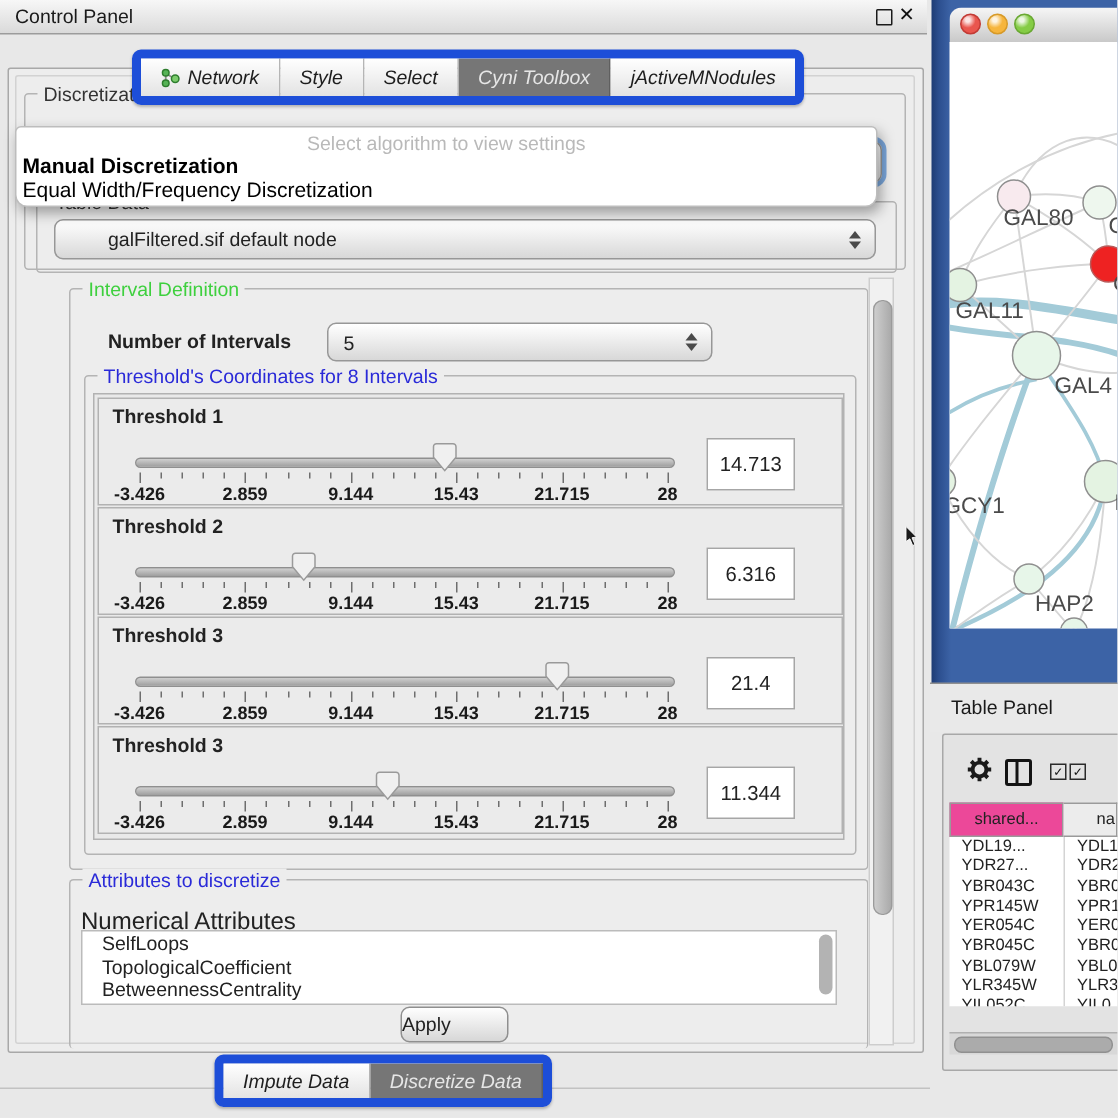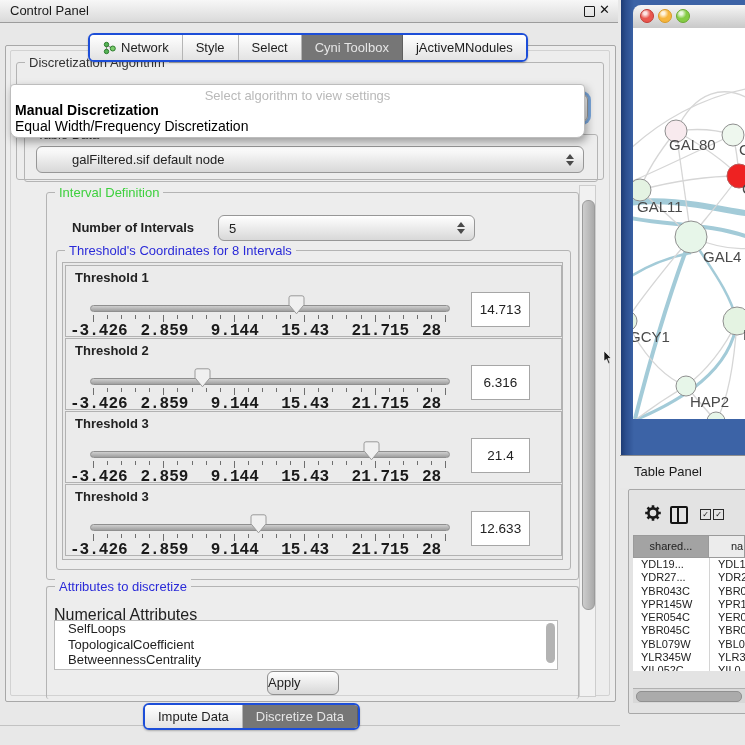"Network" .tabstrip { border: 2px solid #1d4ed8 -> 6px solid #1d4ed8; font-style: none -> italic }
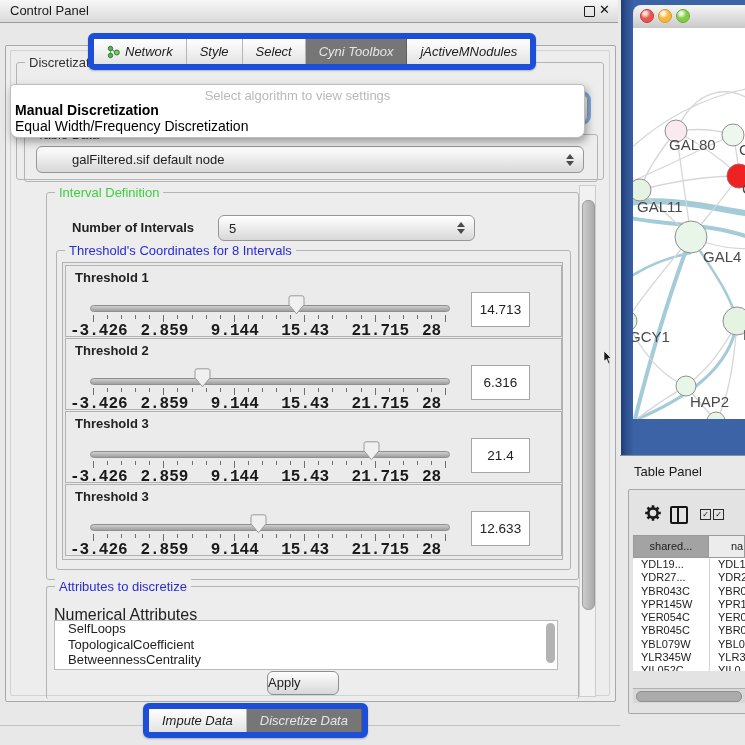"-3.426" .ticklabel { font-family: Liberation Mono, monospace -> none; font-size: 16px -> 12px; text-align: left -> center }
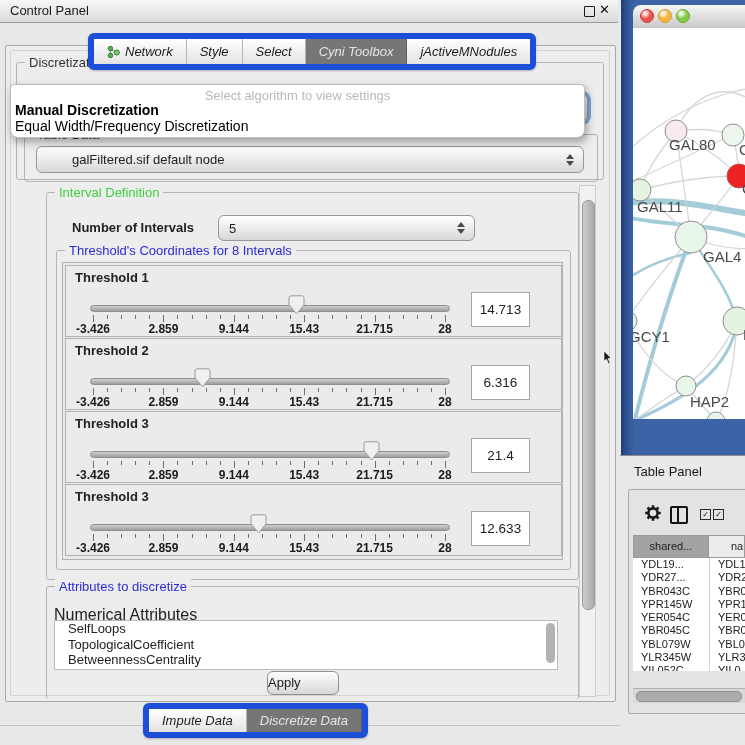"12.633" div.thr-value { text: 12.633 -> 11.344 }
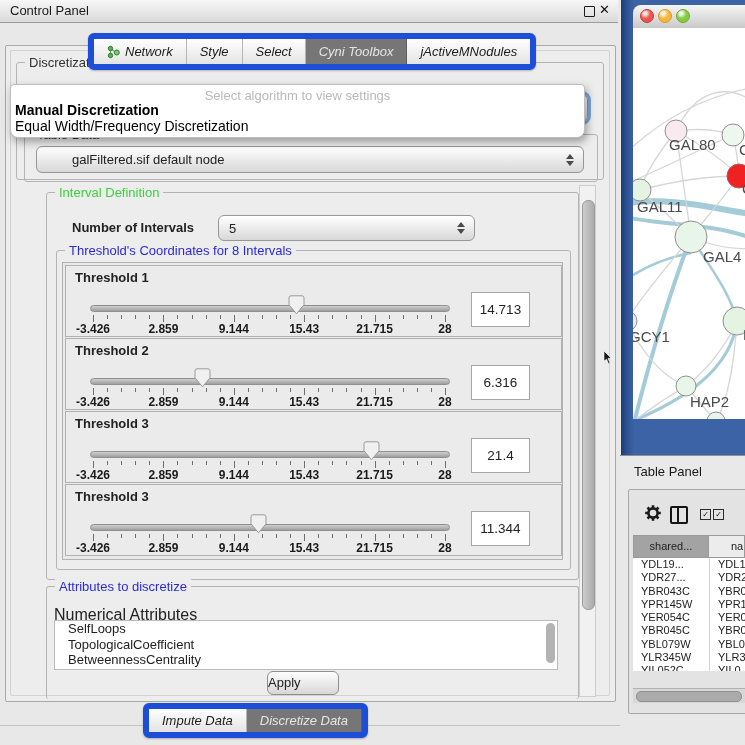"shared..." #tp-header .h1 { background: #a3a3a3 -> #ec4899 }
